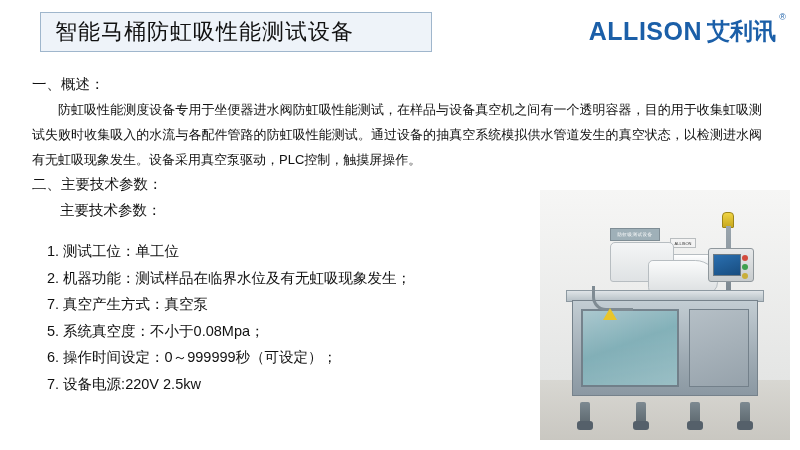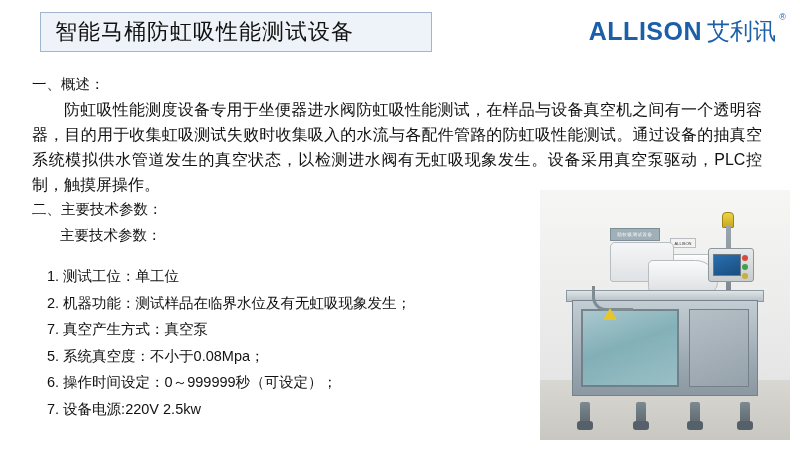"艾利讯" .logo-cn { font-weight: normal -> bold }
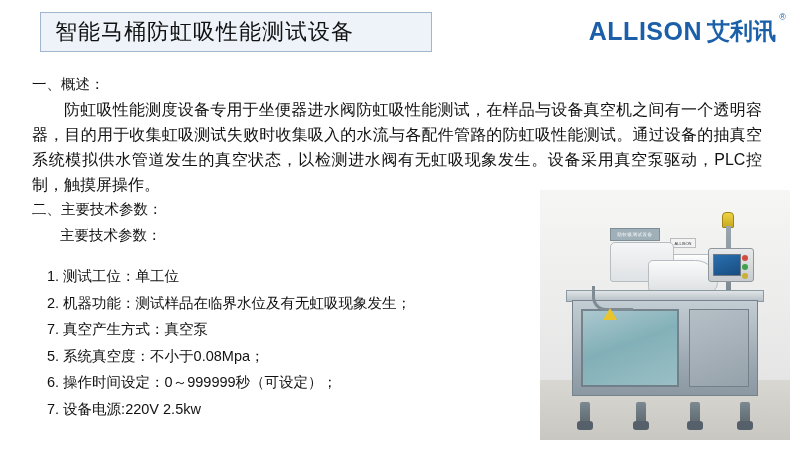"防虹吸性能测度设备专用于坐便器进水阀防虹吸性能测试，在样品与设备真空机之间有一个" .para { font-size: 16px -> 13px }
